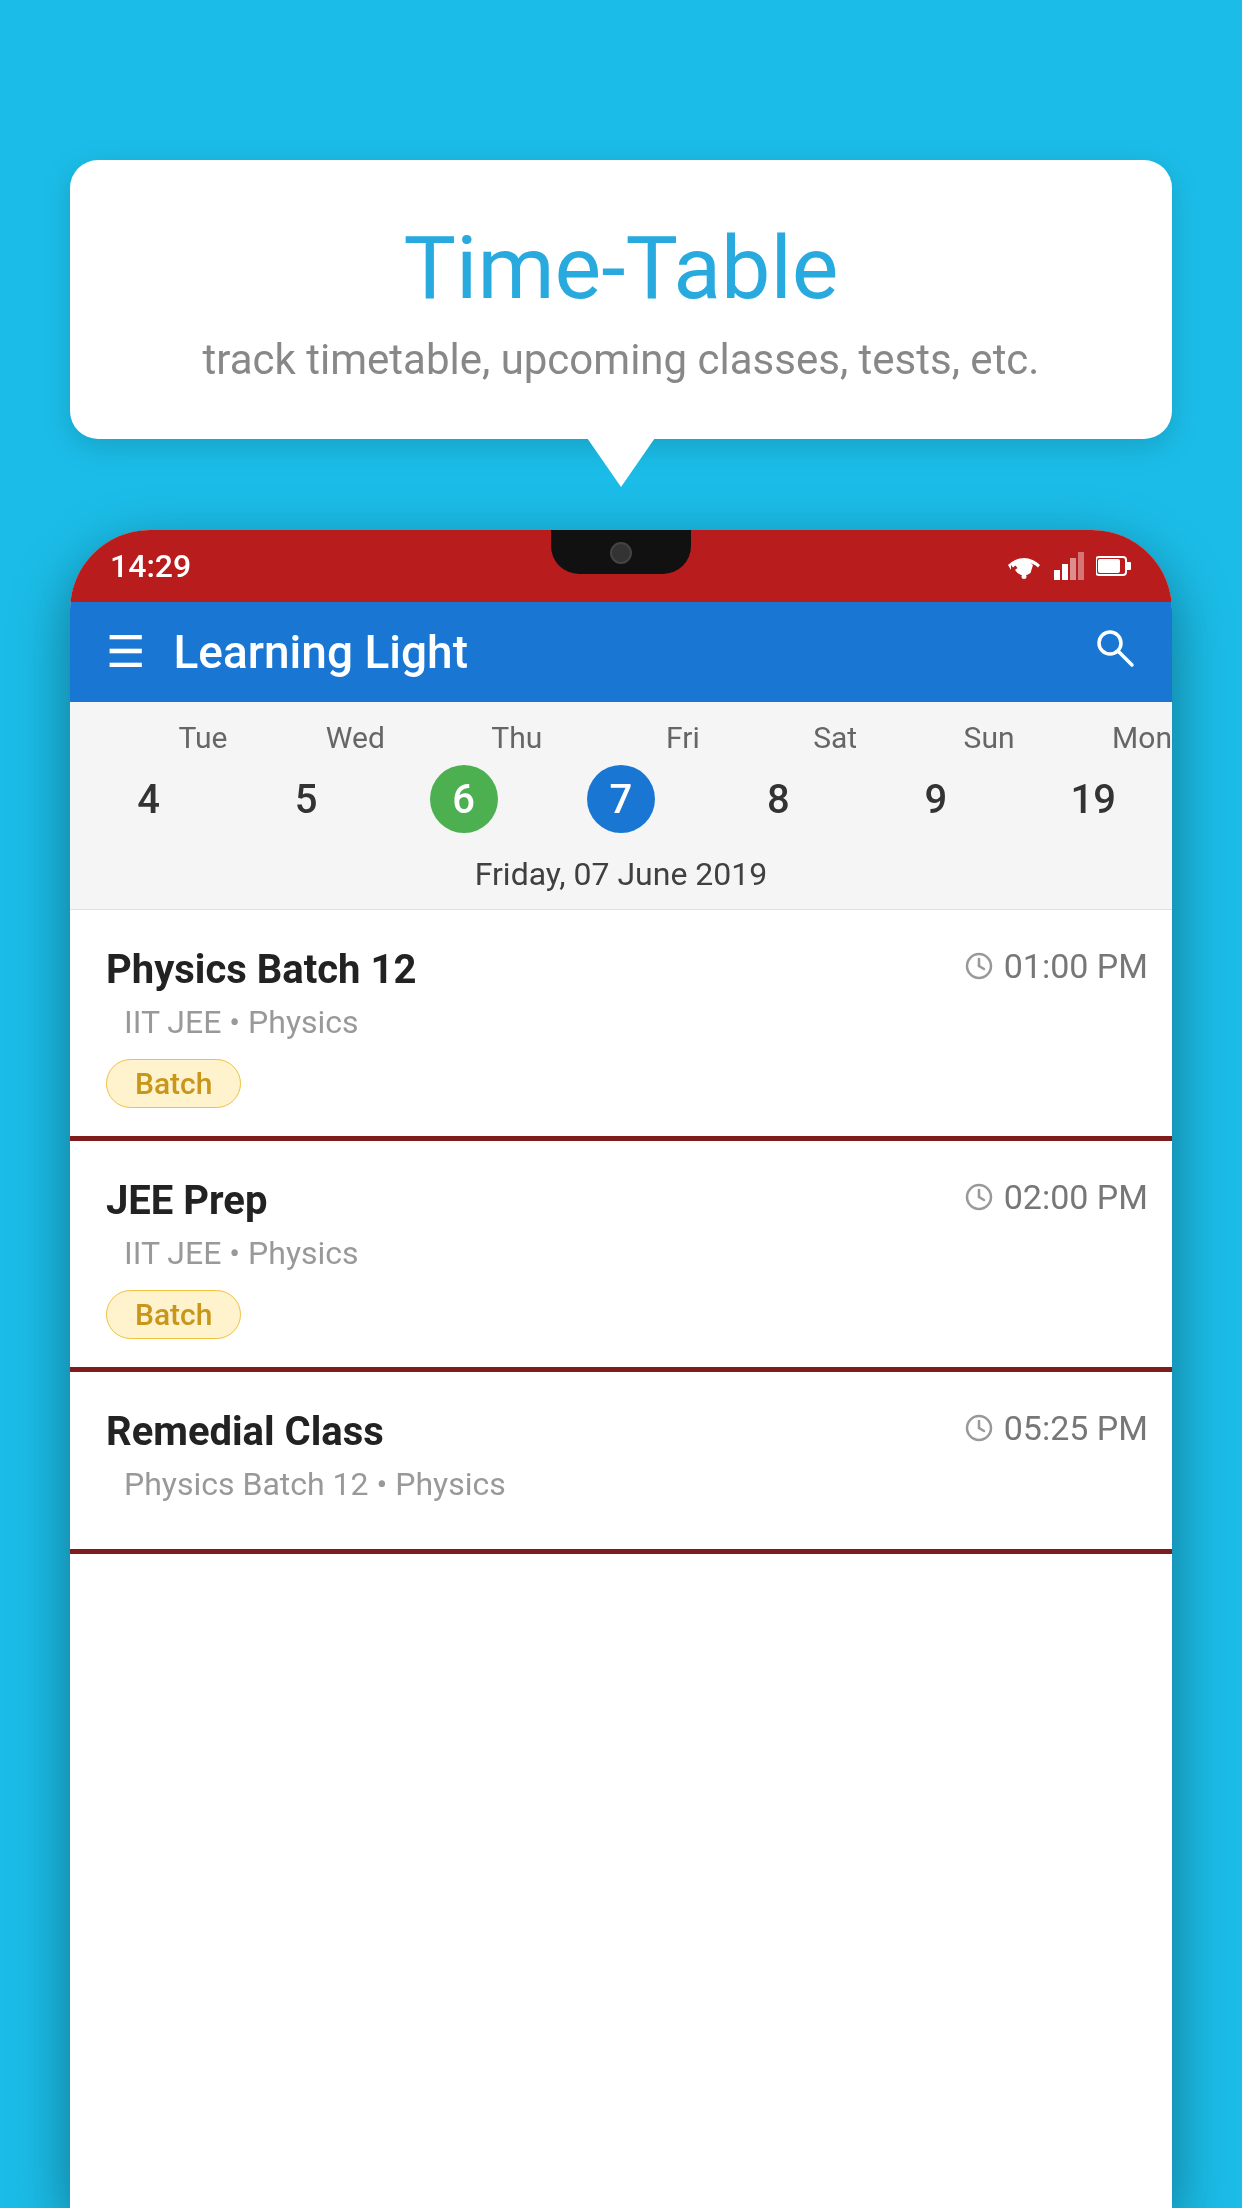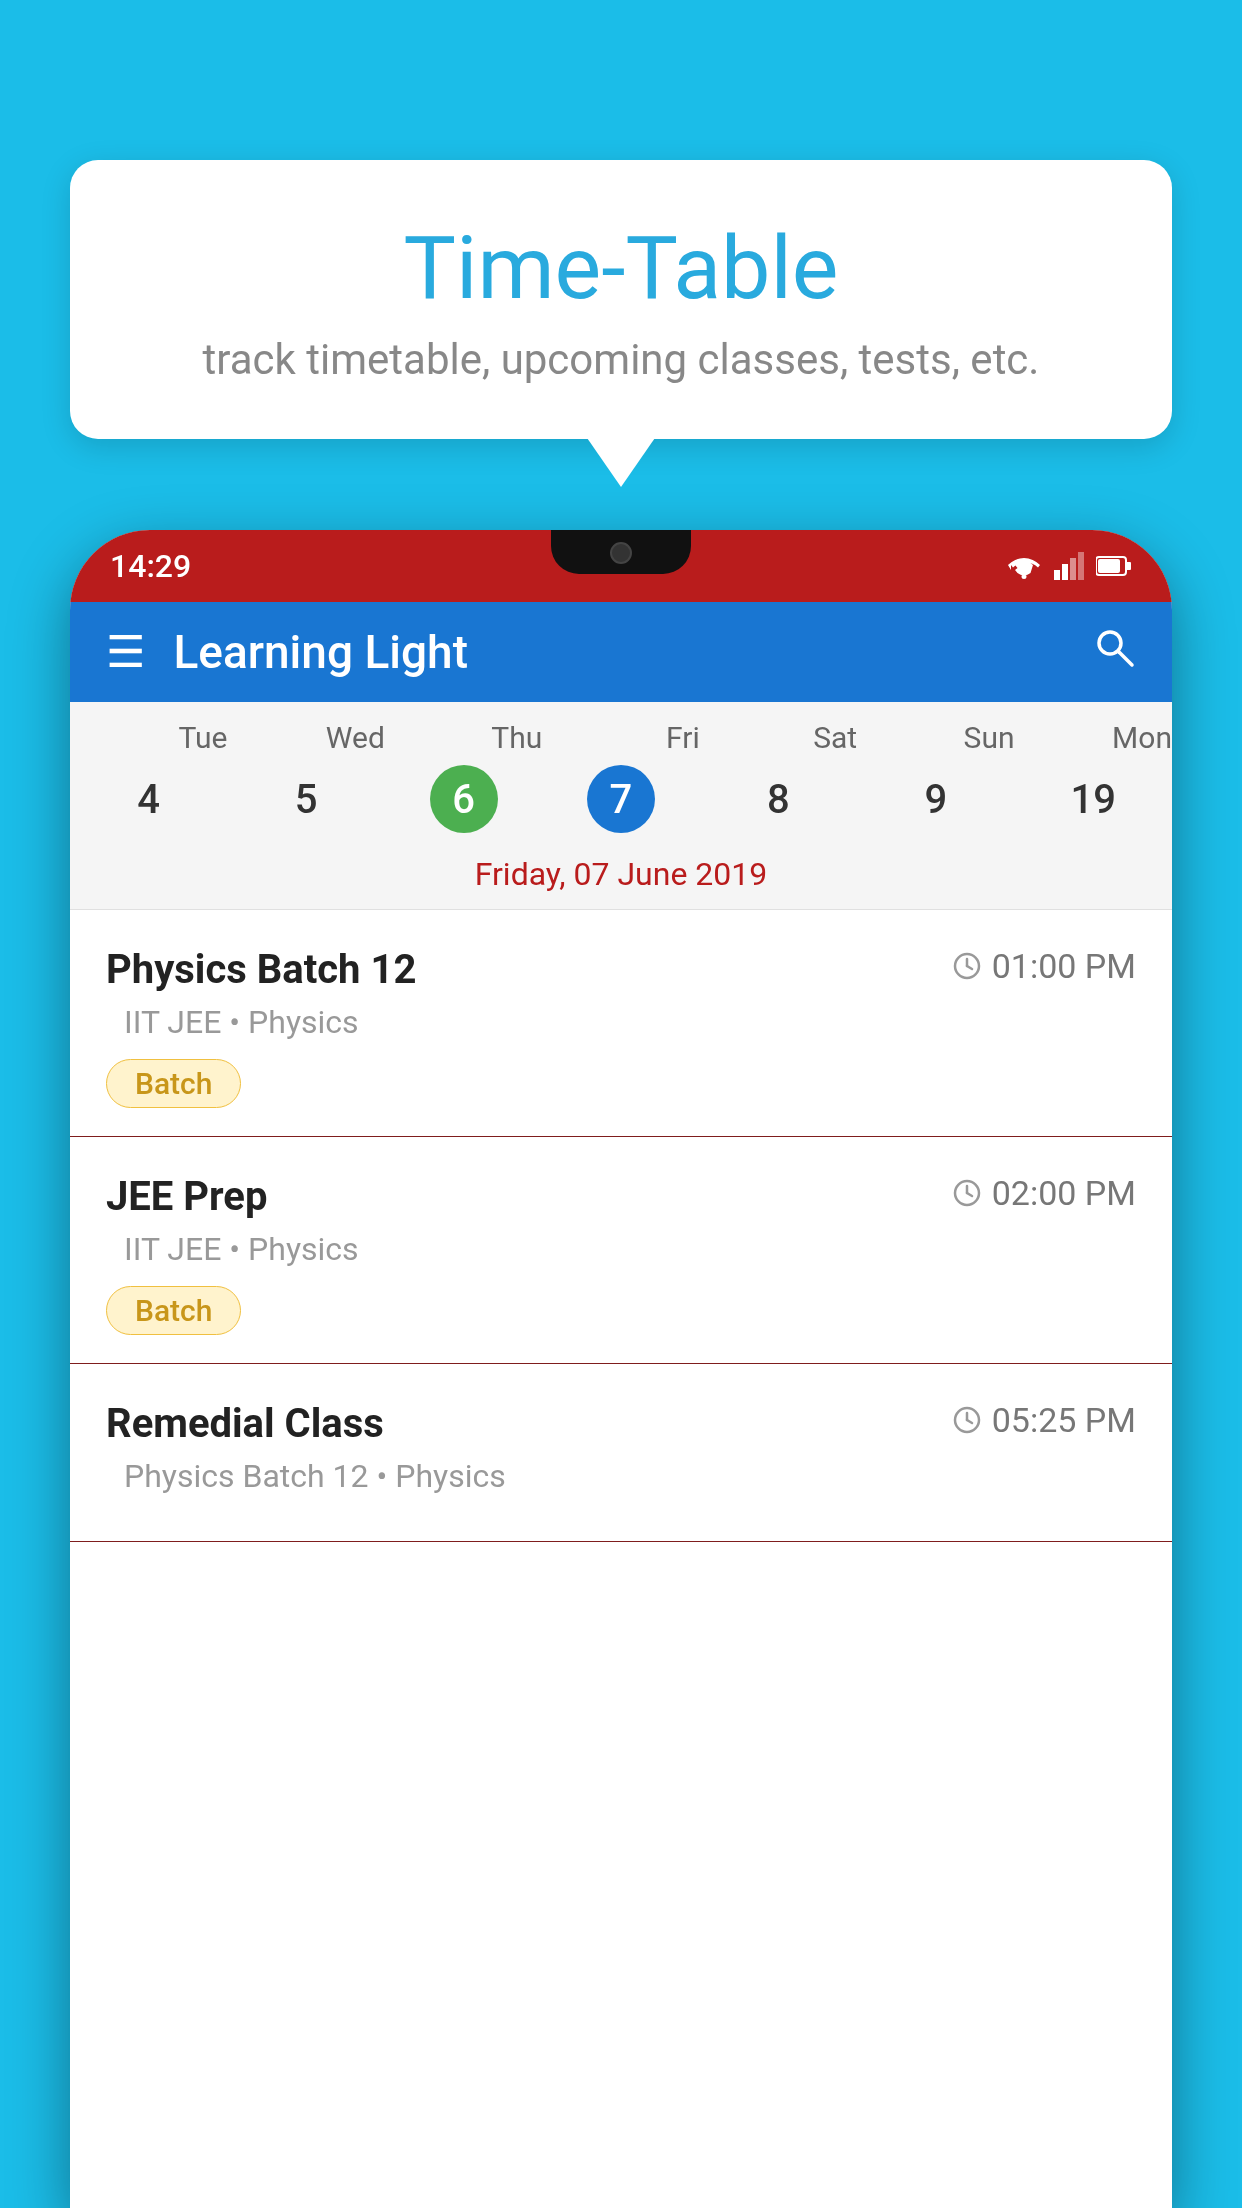"Friday, 07 June 2019" .selected-date-label { color: #b91c1c -> #404040 }
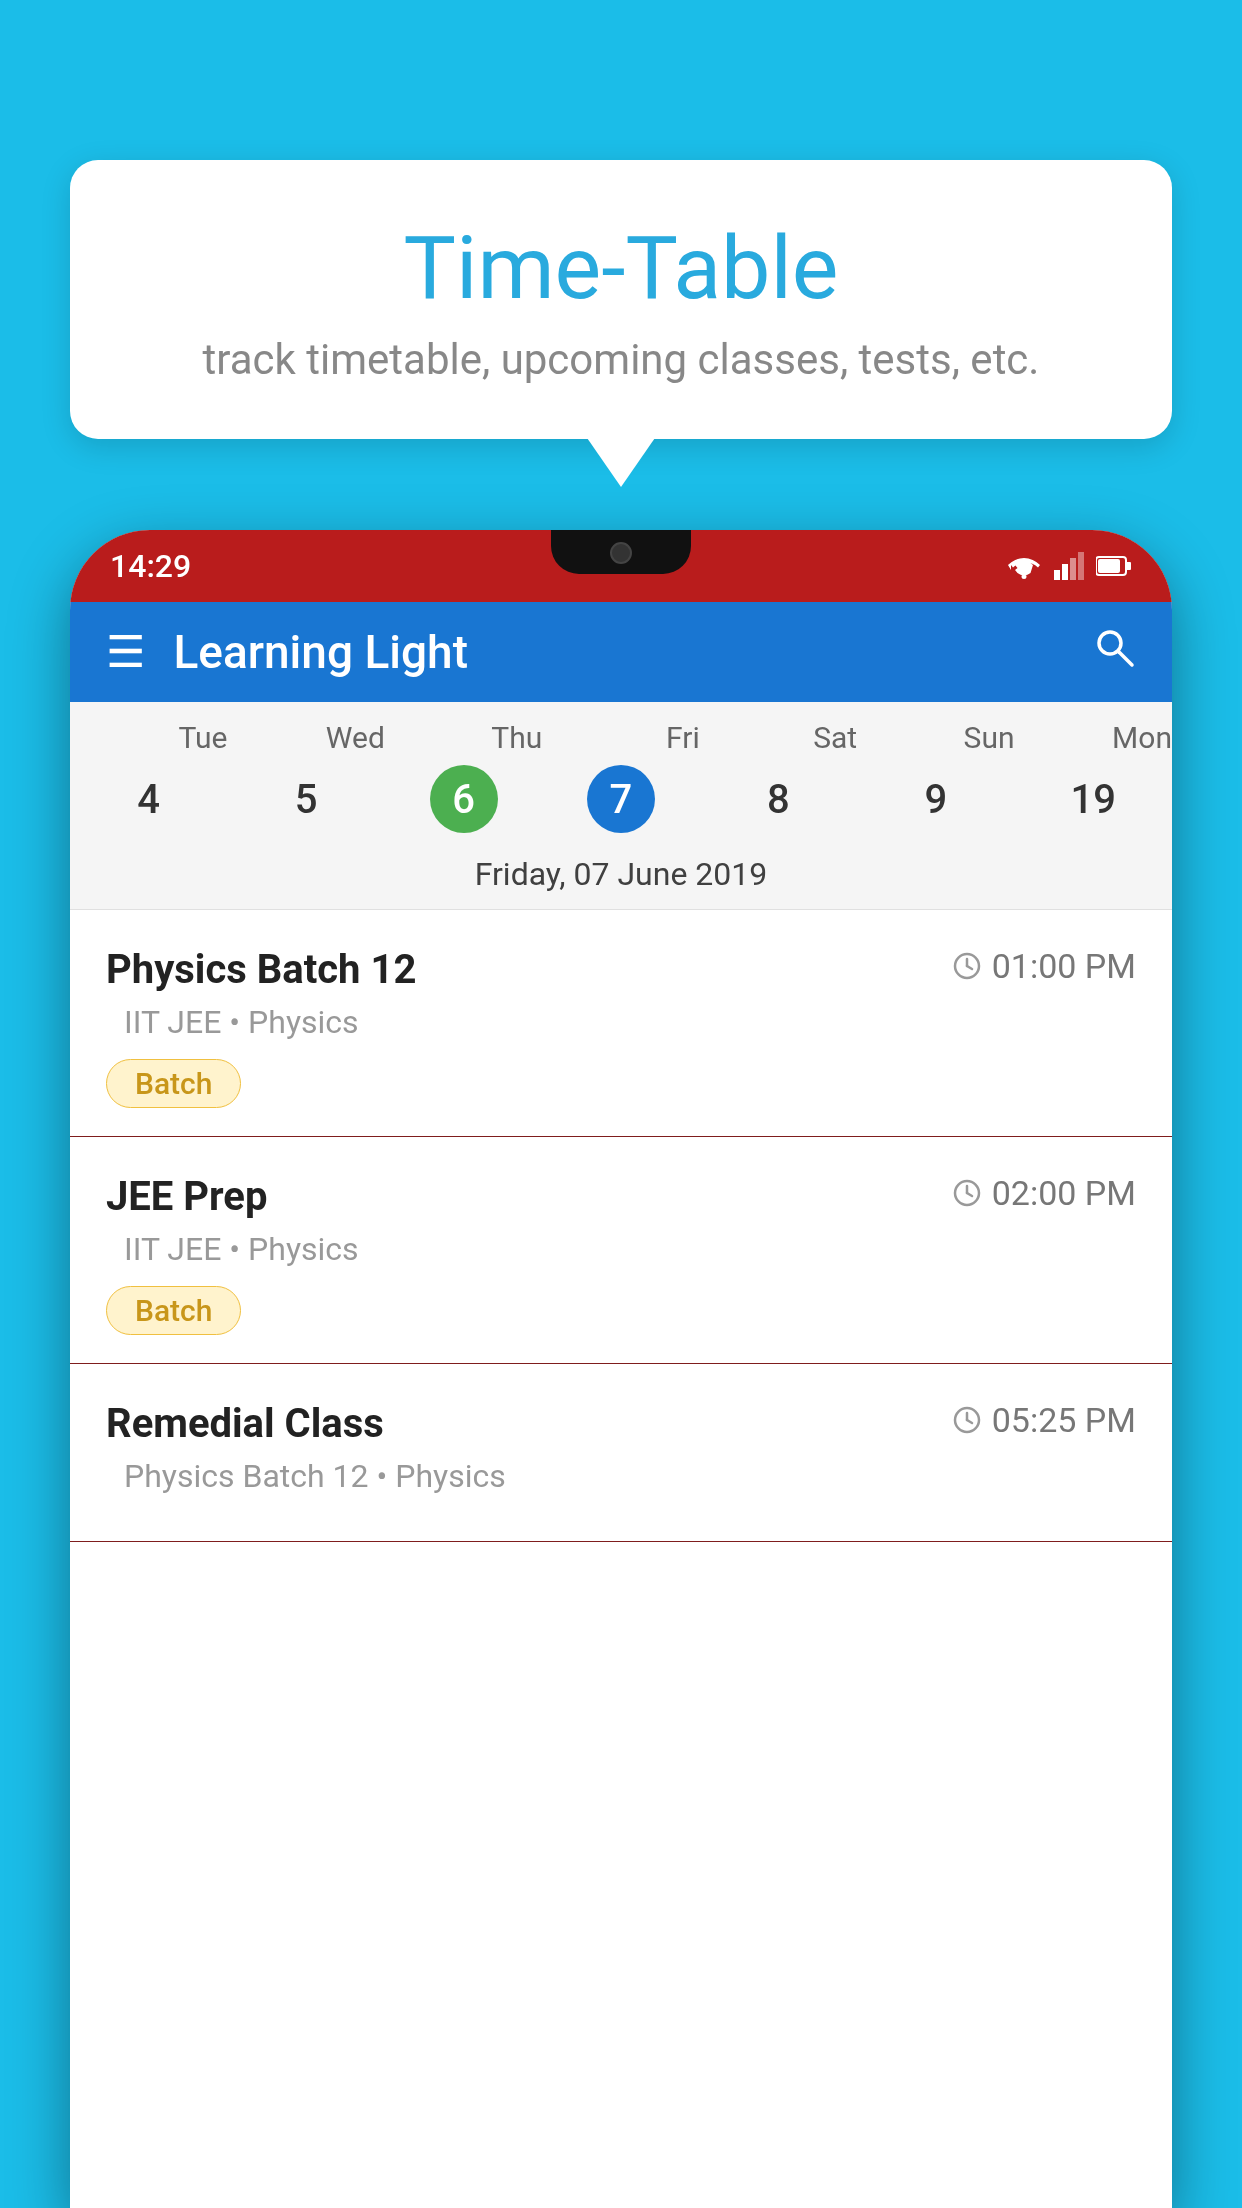"Physics Batch 12" .schedule-item { border-bottom: 1px solid #7f1d1d -> 5px solid #7f1d1d; padding: 36px 36px 28px 36px -> 36px 24px 28px 36px }
